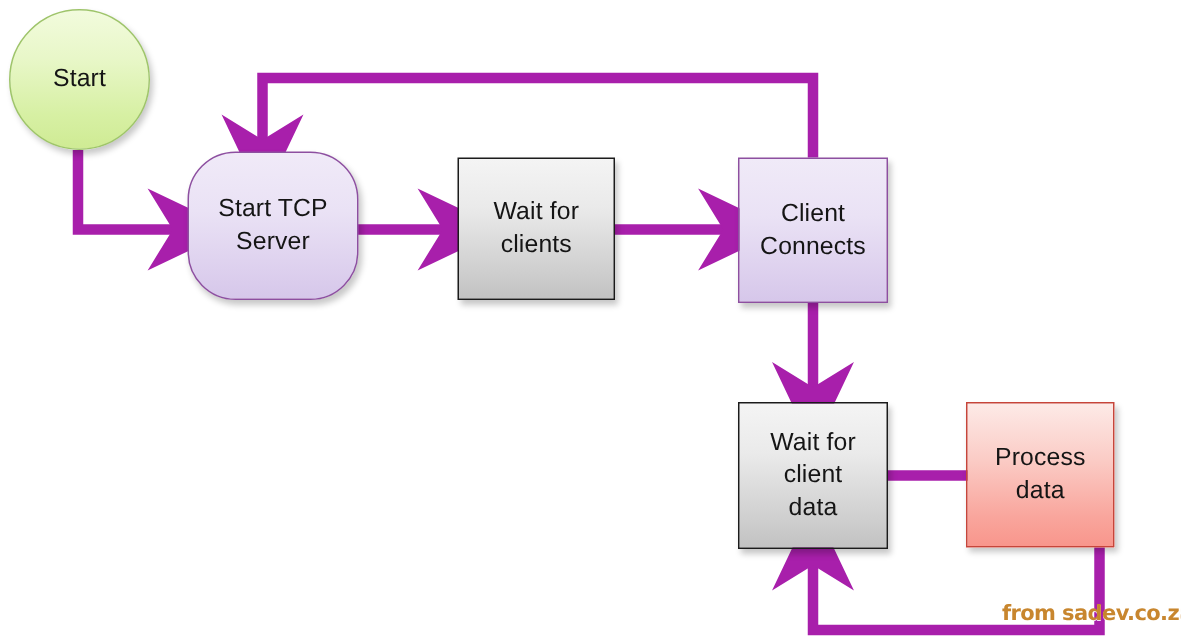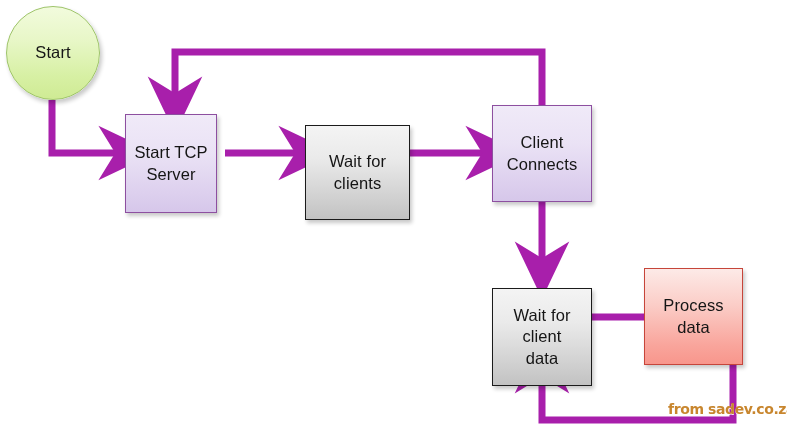"Start TCP" div.node { border-radius: none -> 32px; top: 114px -> 101px; width: 92px -> 114px }
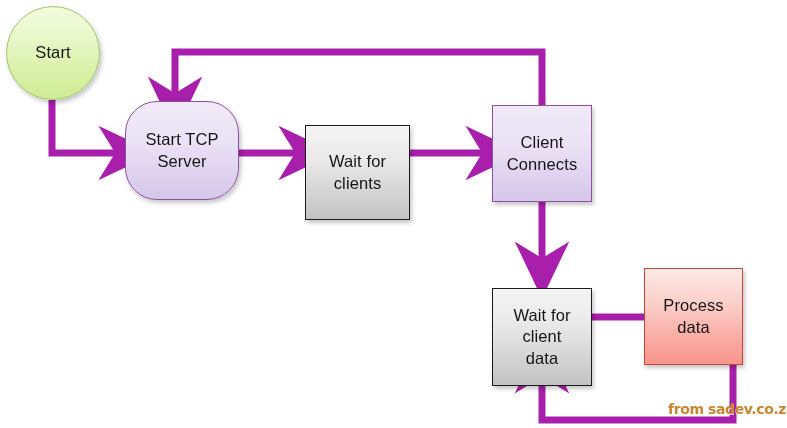"Wait for" .box-gray { margin-top: 20px -> none }
